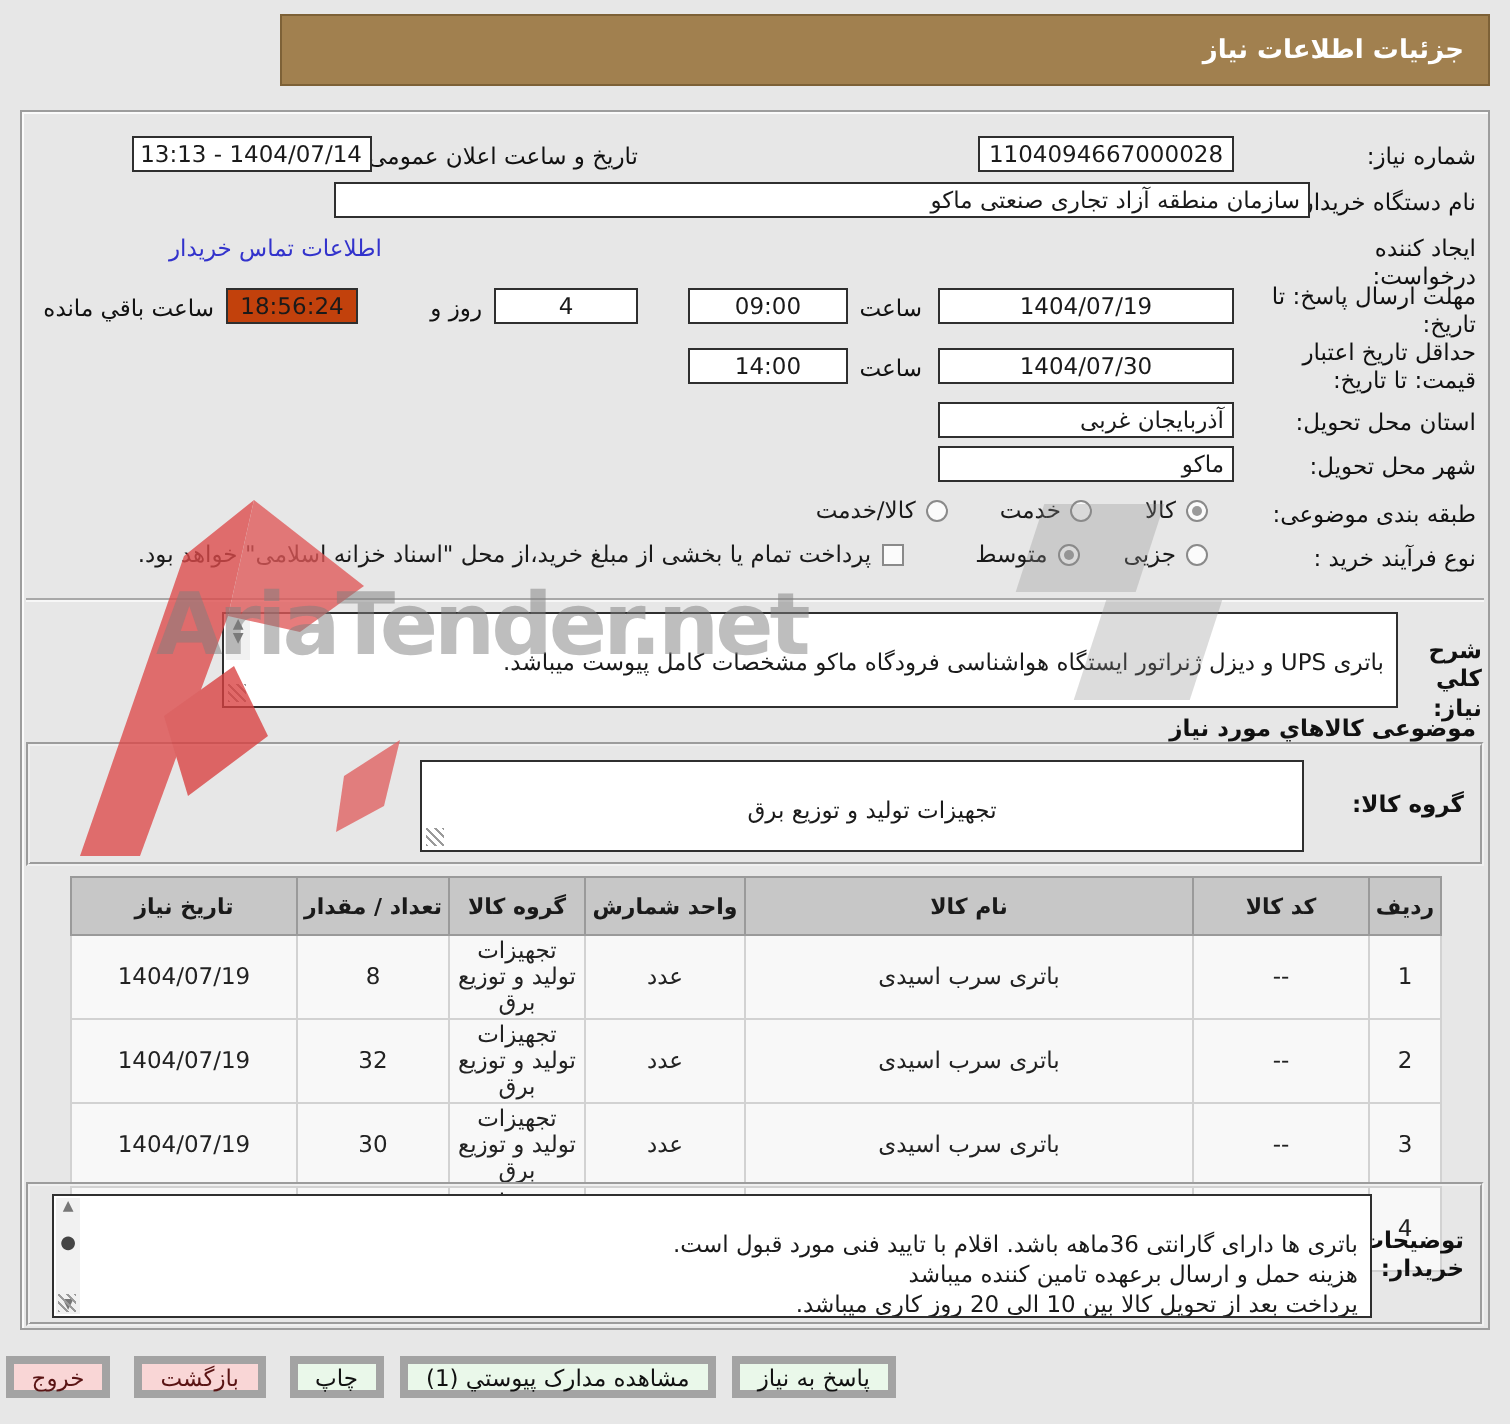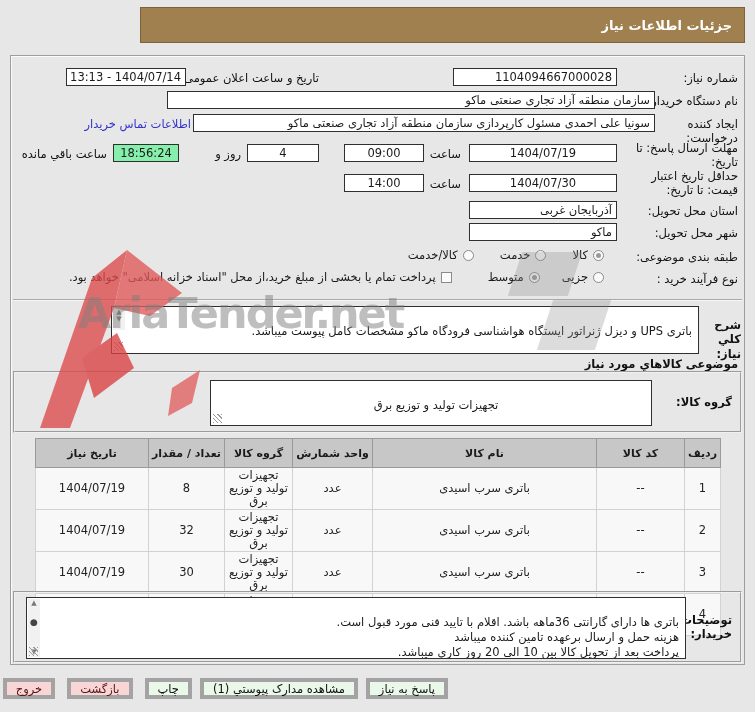"1104094667000028" span.inp { text-align: right -> none; width: 164px -> 128px }
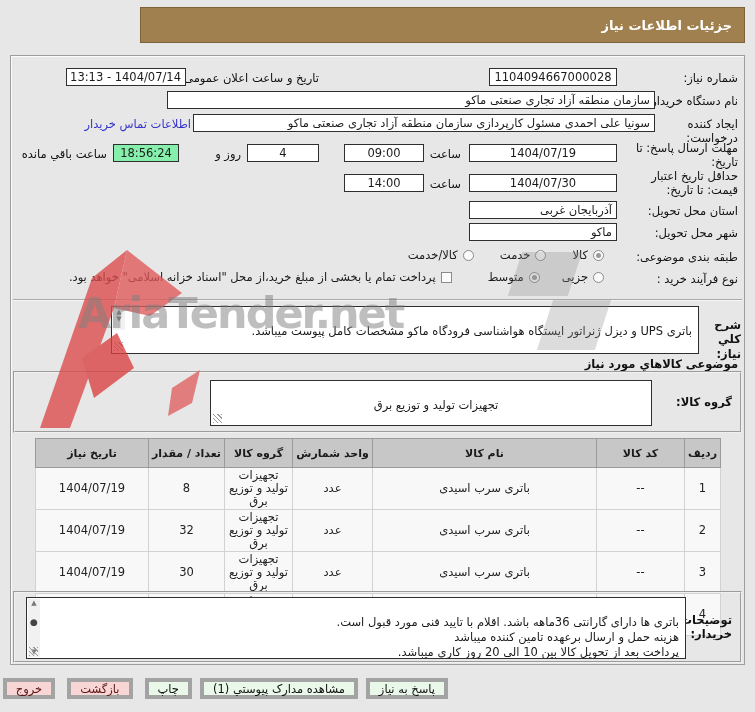"سونیا علی احمدی مسئول کارپردازی" span.inp { html: <span>سونیا علی احمدی مسئول کارپردازی سازمان منطقه آزاد تجاری صنعتی ماکو</span> -> none }
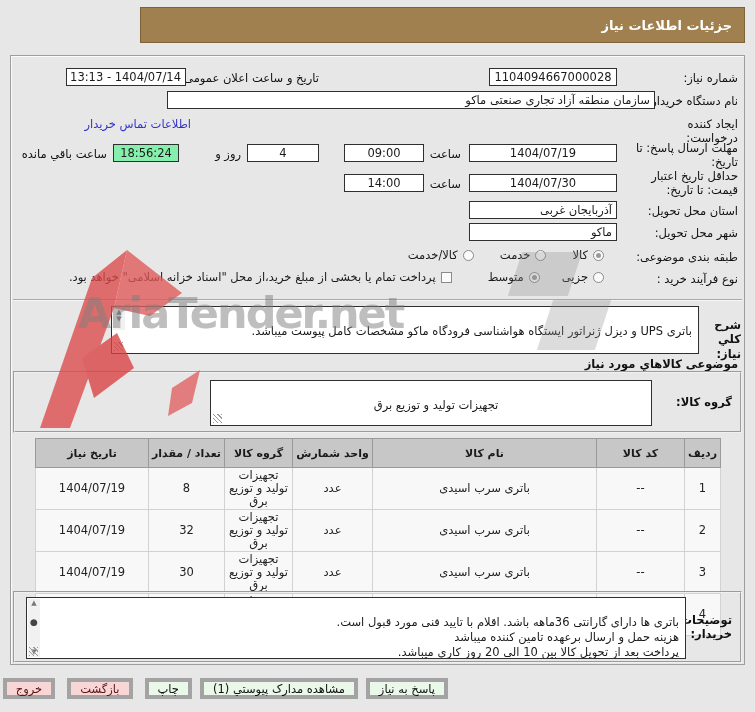"18:56:24" .beige { background: #86efac -> #c2410c }
